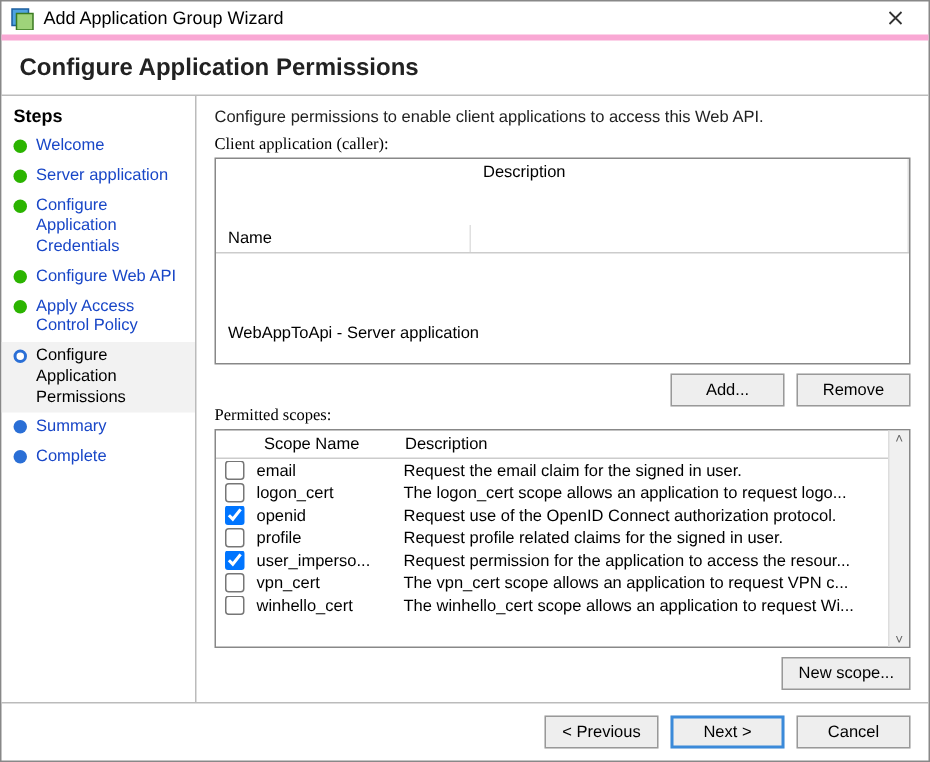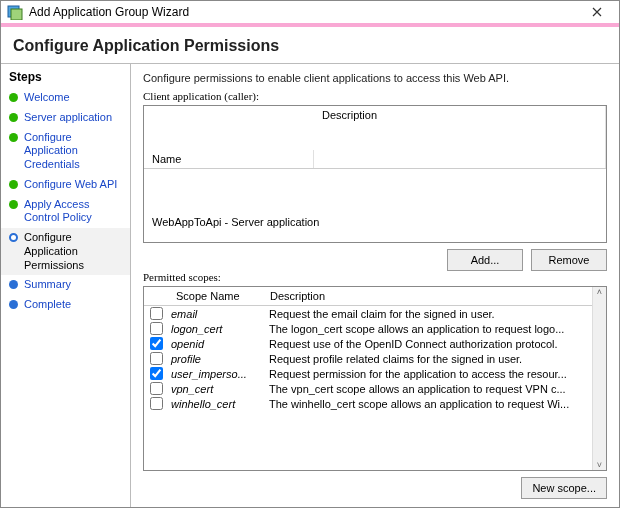"email" .sc-name { font-style: italic -> none }
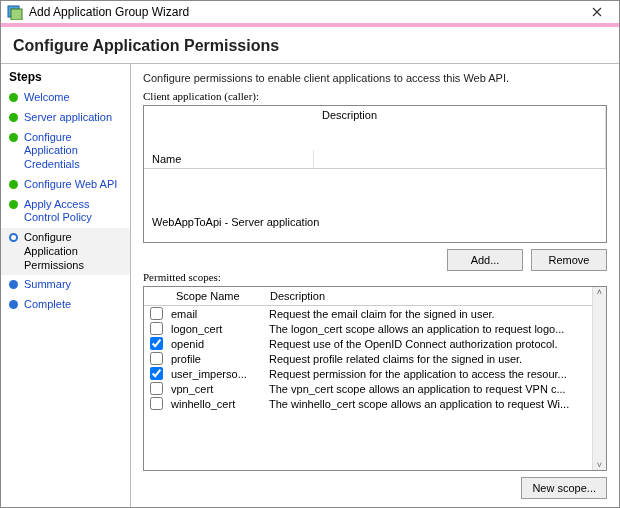"< Previous" div.footer { html: none -> <div> <div>&lt; Previous</div> <div>Next &gt;</div> <div>Cancel</div> </div> }
